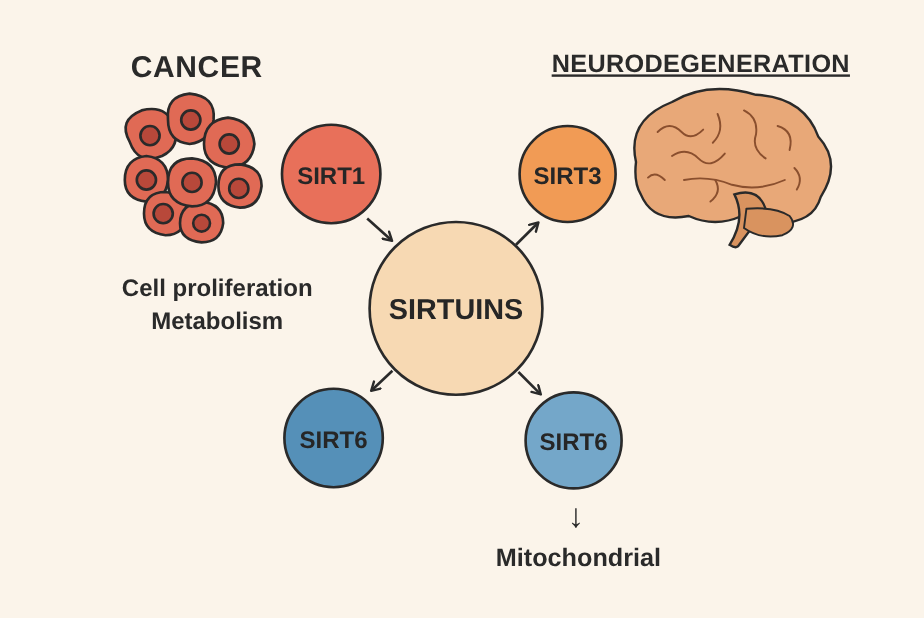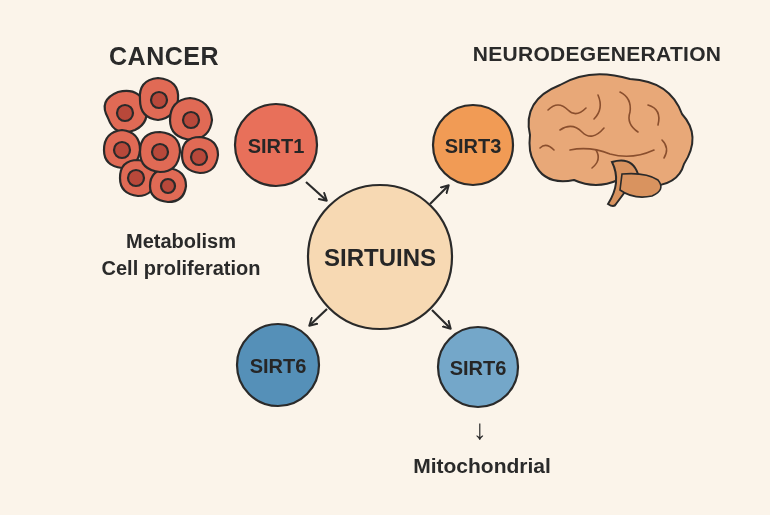"NEURODEGENERATION" div.label { left: 597px -> 584px; text-decoration: none -> underline }
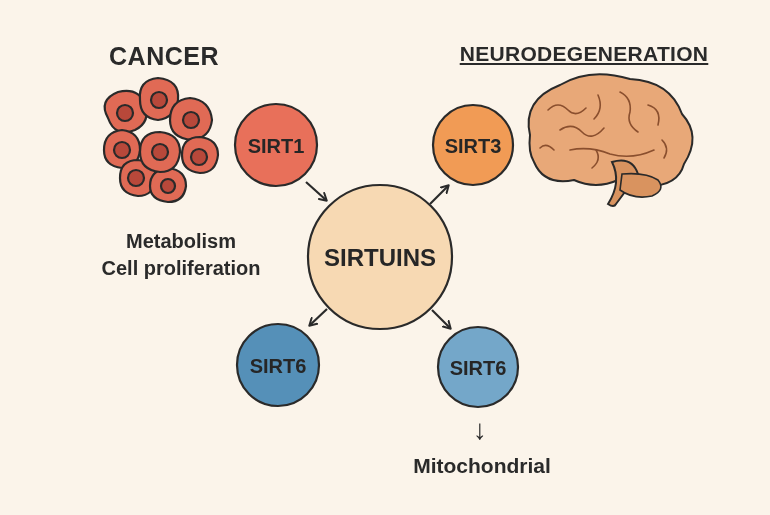"Metabolism" div { order: before "Cell proliferation" -> after "Cell proliferation" }
